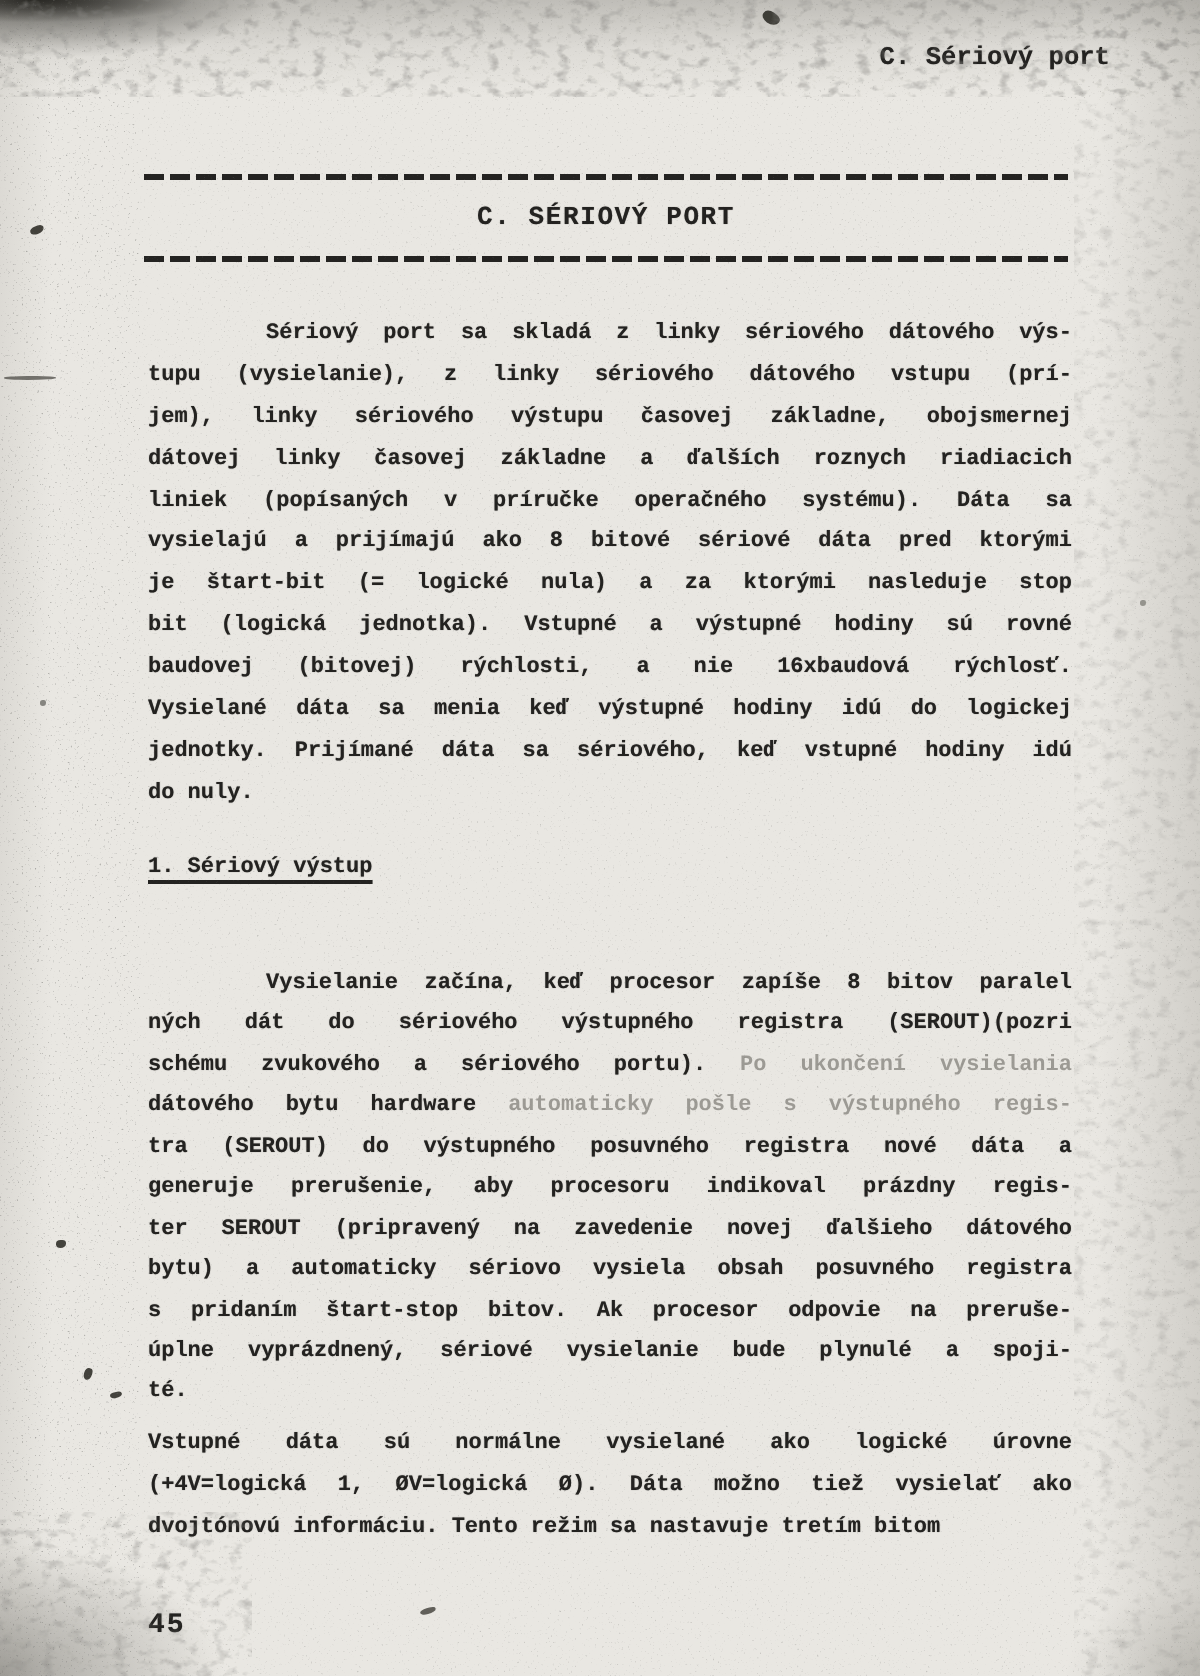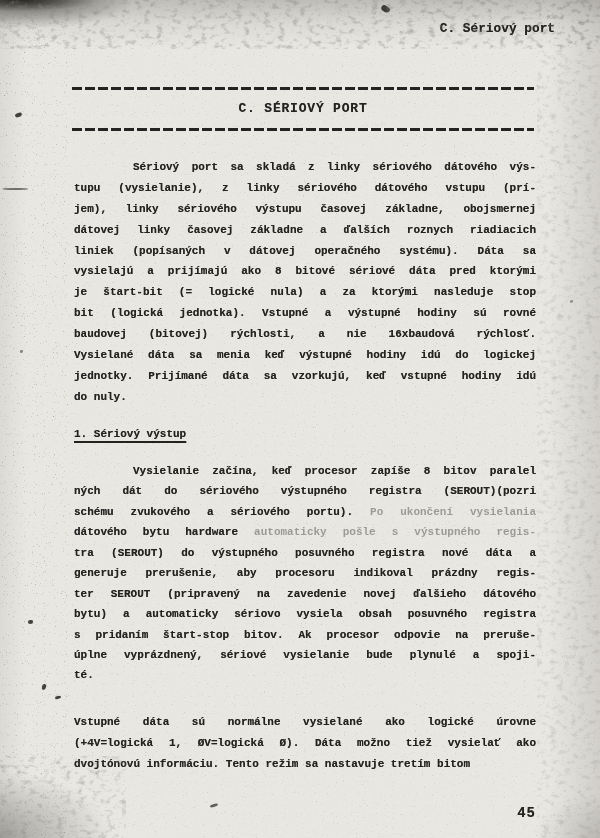"liniek (popísaných v dátovej operačného" div.ln { text: dátovej -> príručke }
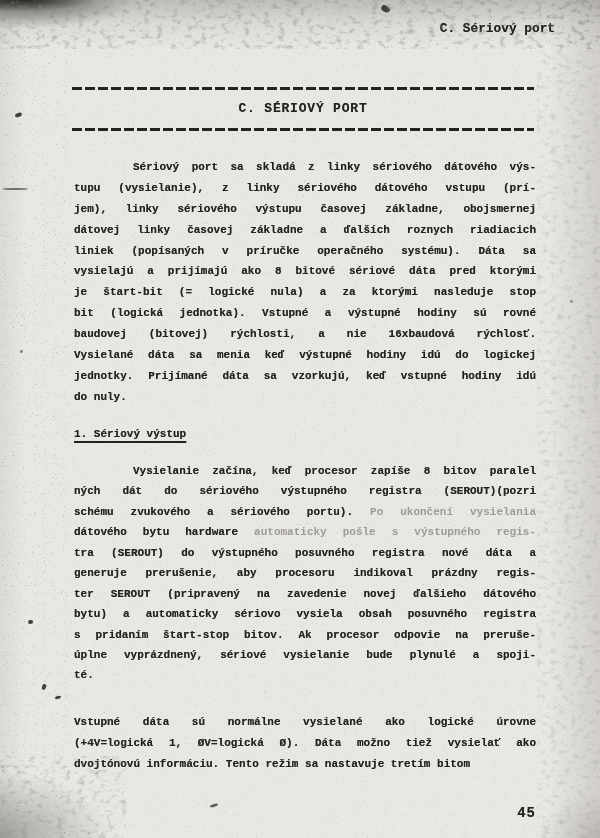"jednotky. Prijímané dáta sa vzorkujú," div.ln { text: vzorkujú -> sériového }
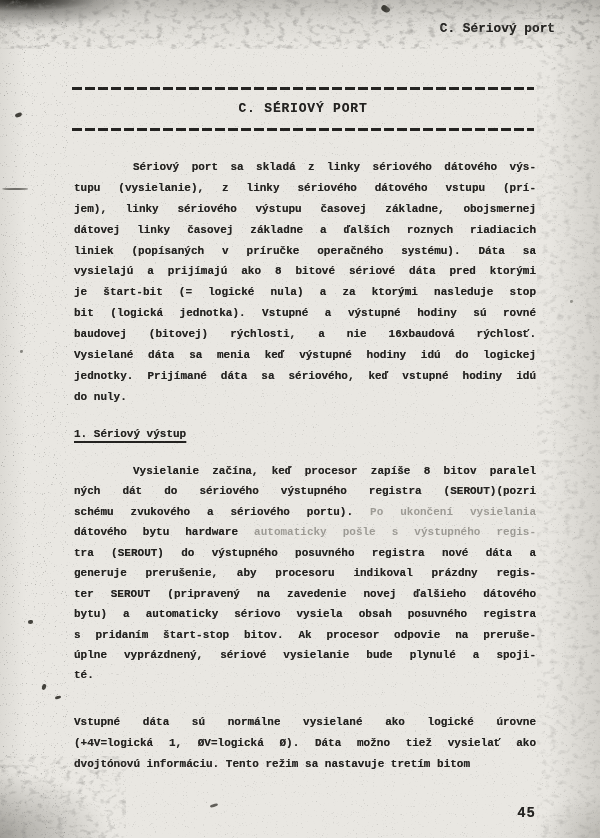"Vysielanie začína, keď procesor zapíše" .p2 { top: 461px -> 482px }
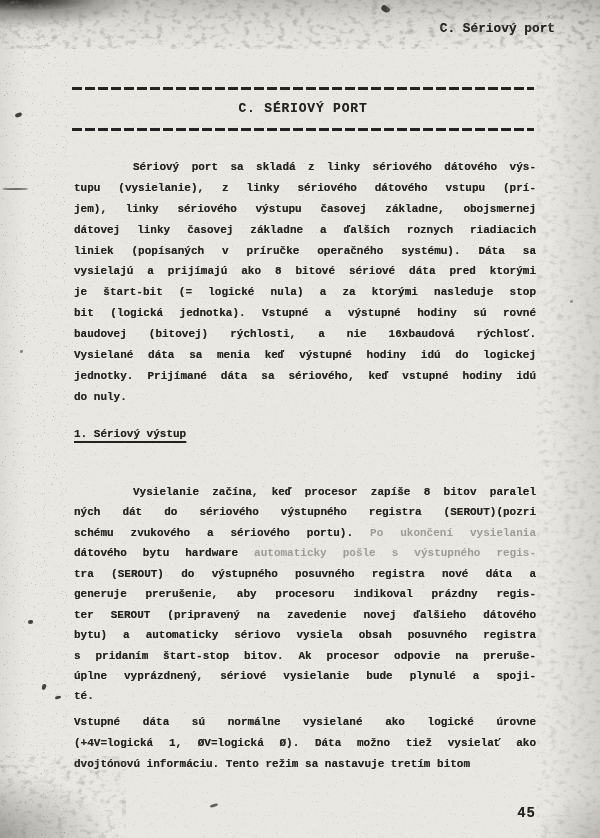"45" .page-num { text-align: right -> left }
